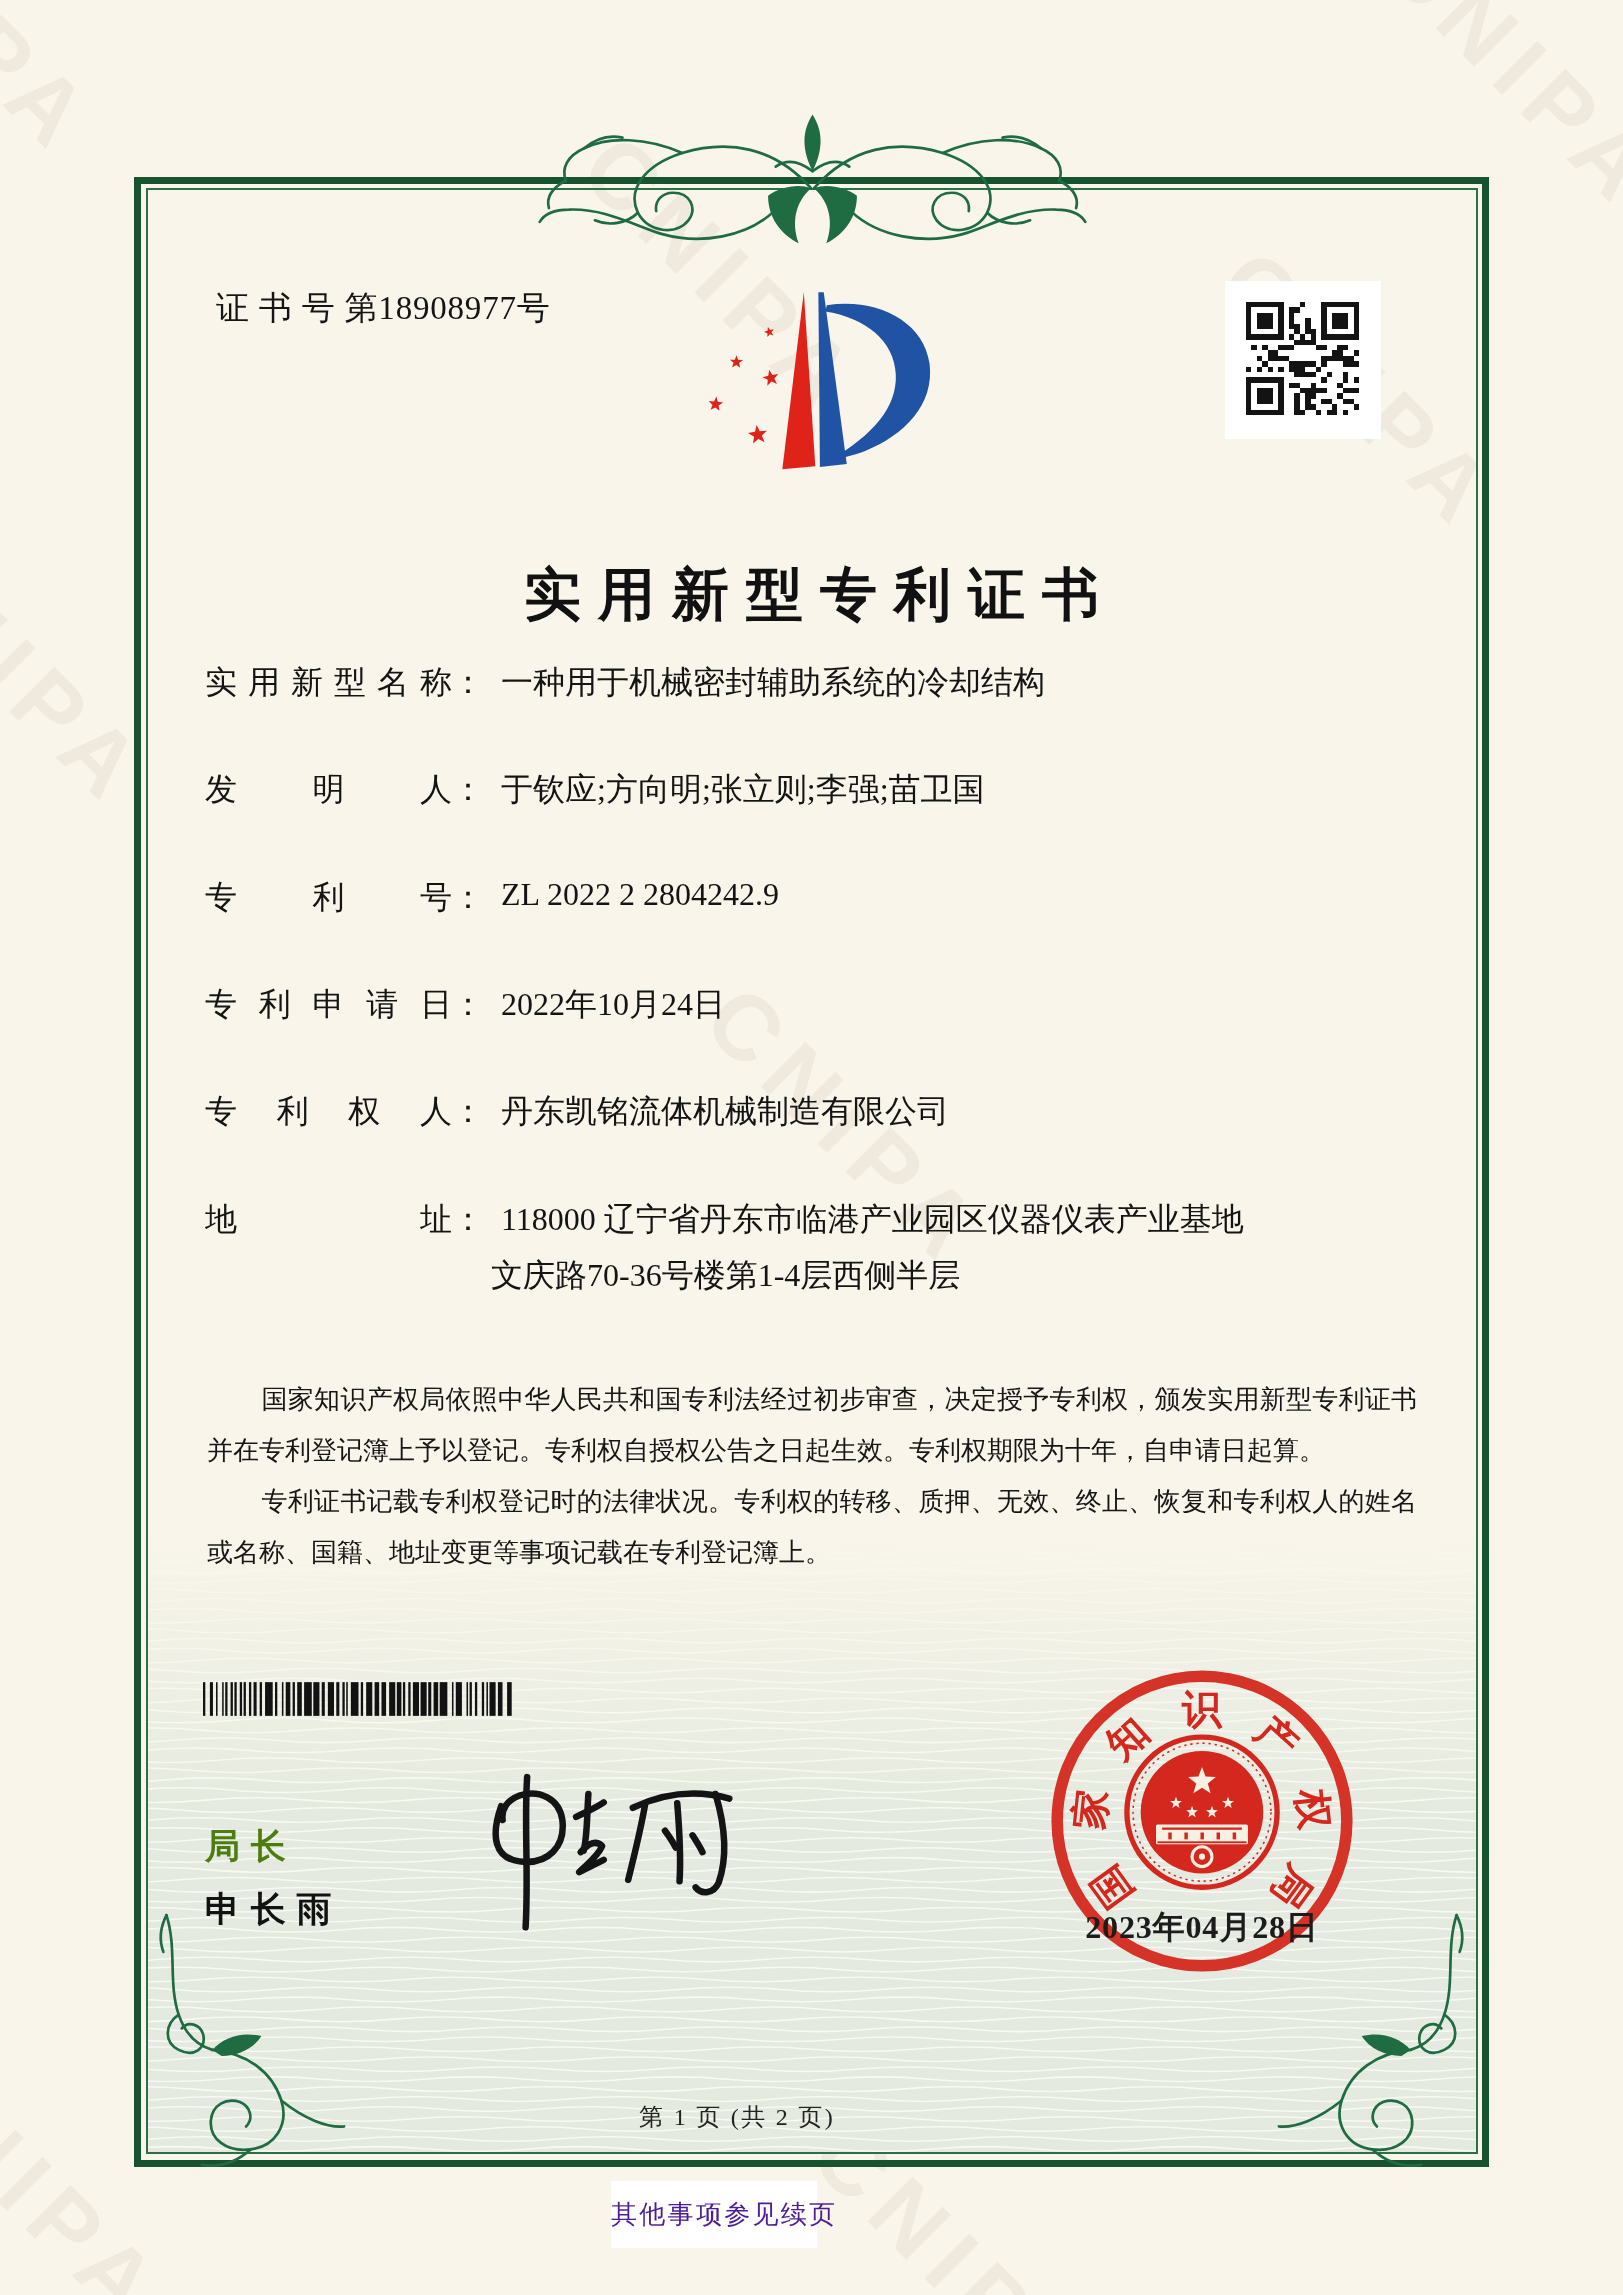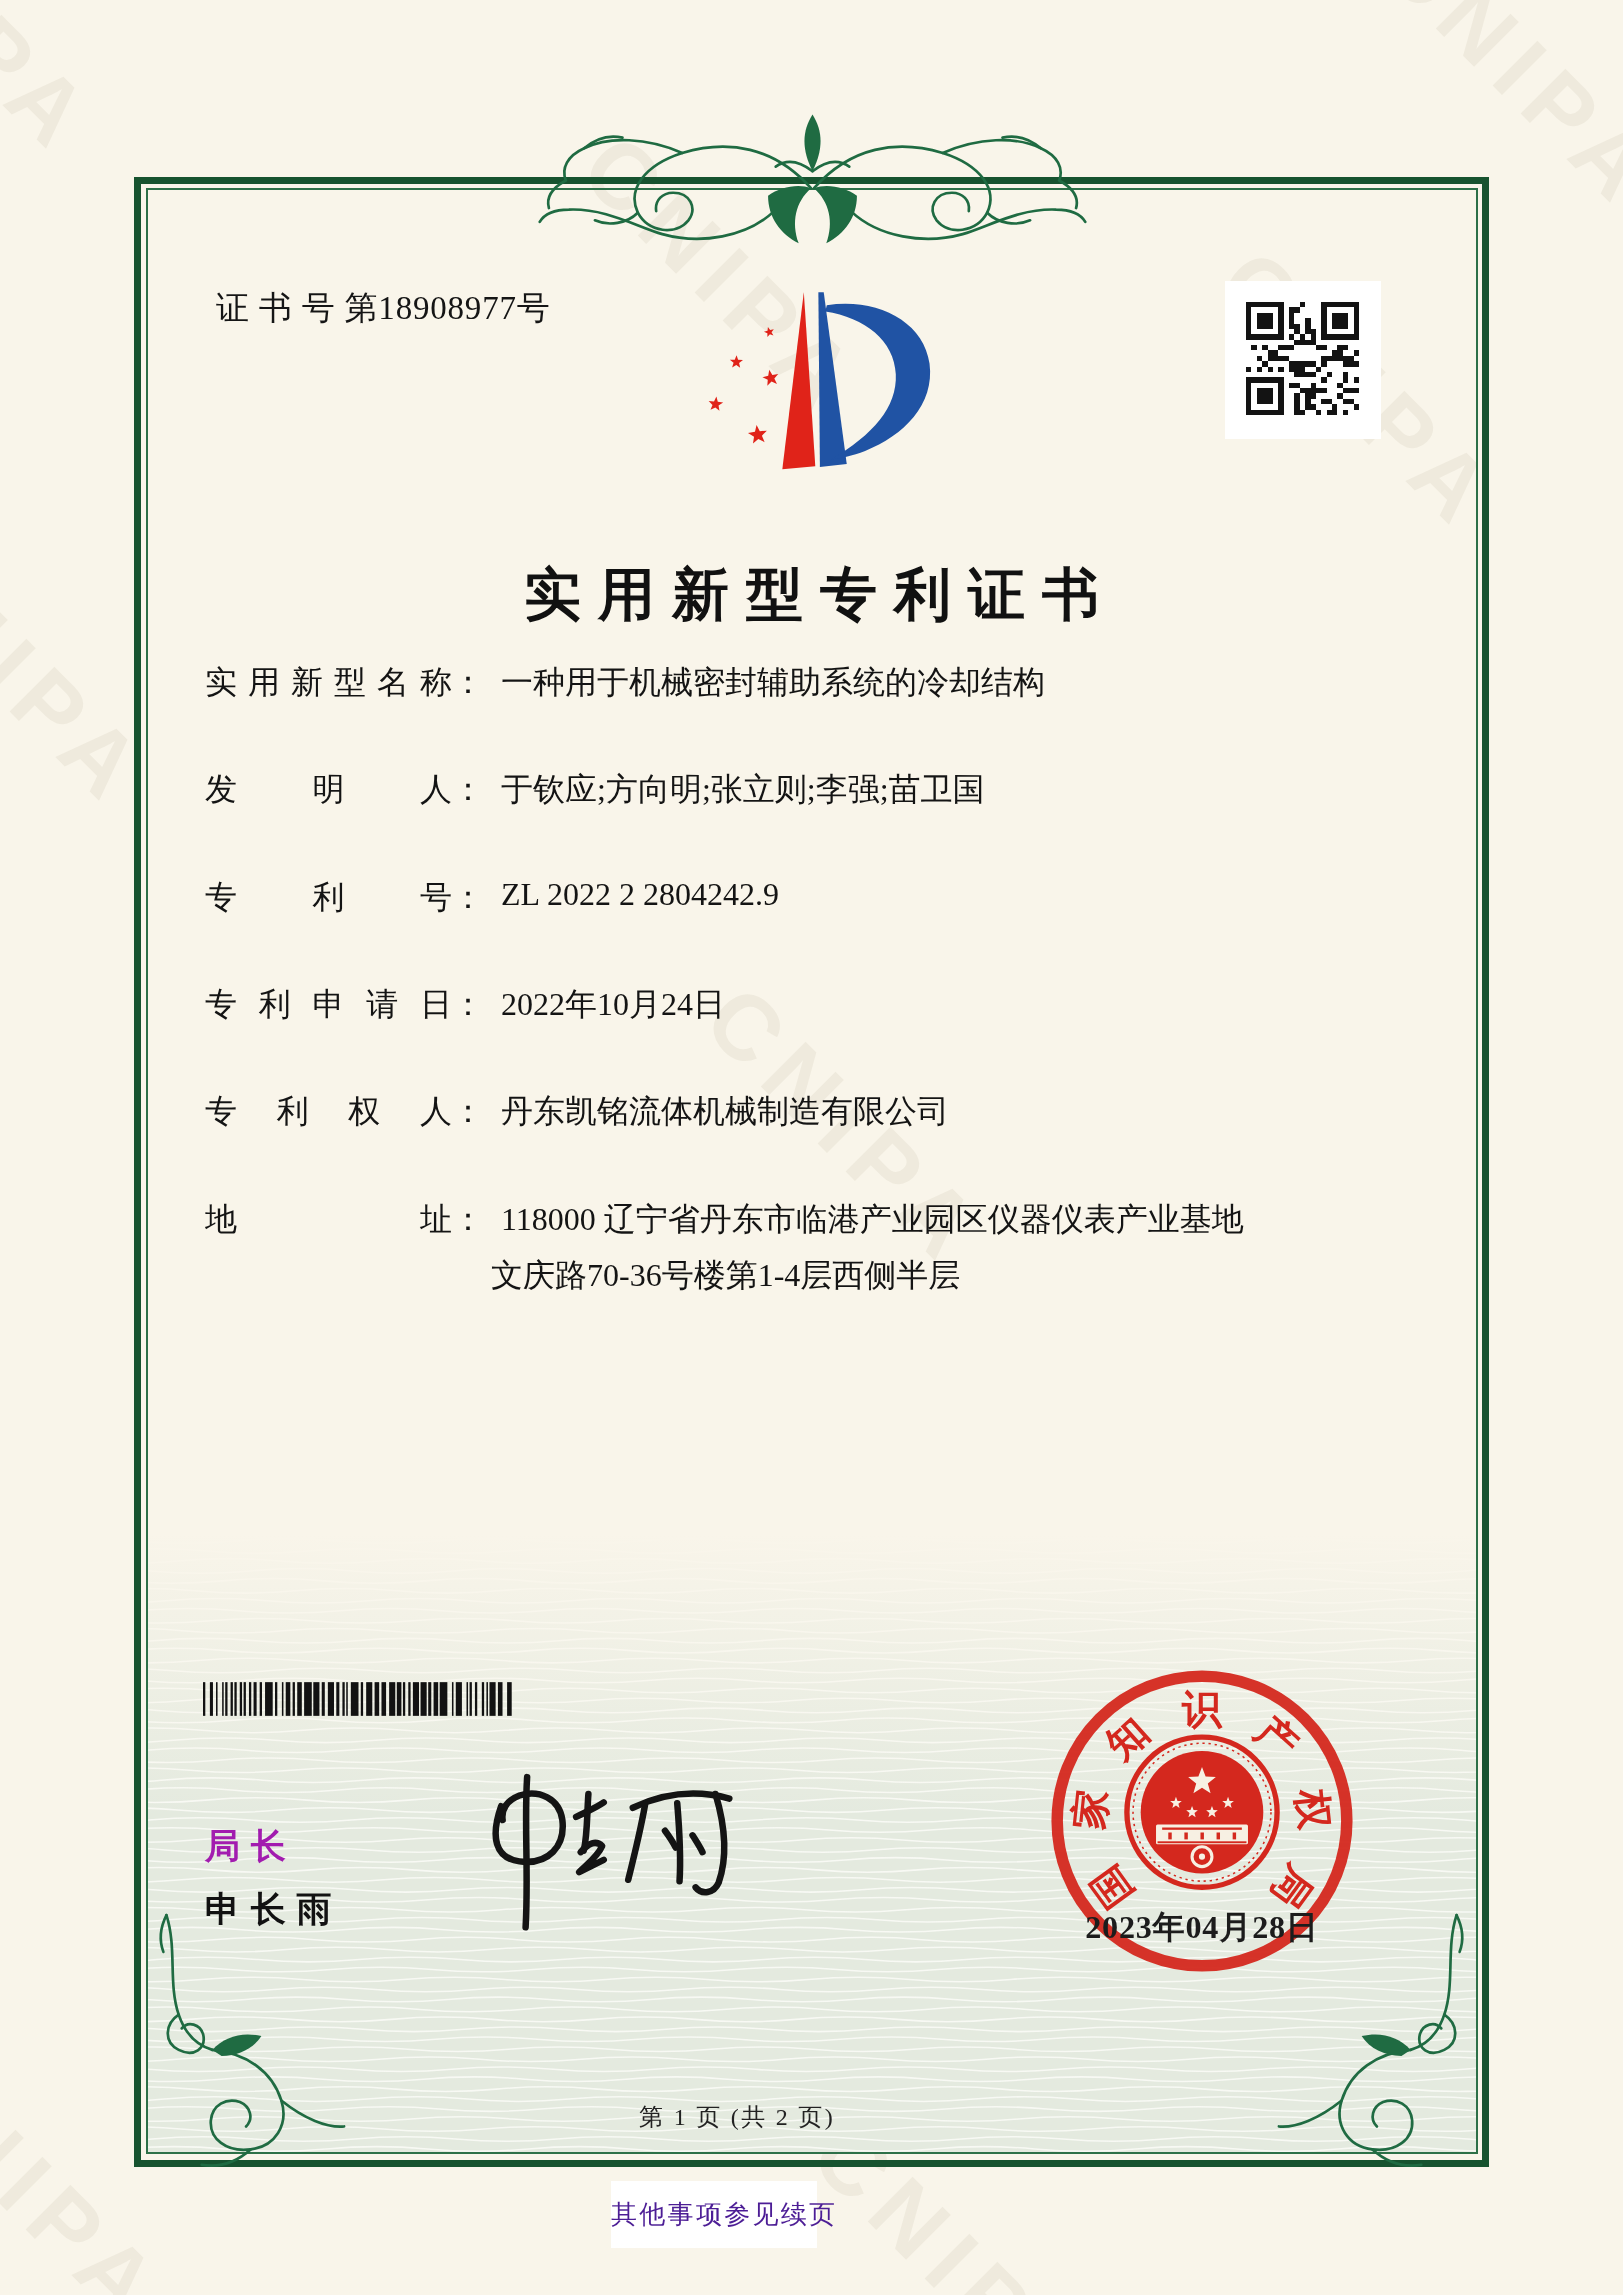"国家知识产权局依照中华人民共和国专利法经过初步审查，决定授予专利权，颁发实用新型" div.legal { html: none -> <div> <p>国家知识产权局依照中华人民共和国专利法经过初步审查，决定授予专利权，颁发实用新型专利证书并在专利登记簿上予以登记。专利权自授权公告之日起生效。专利权期限为十年，自申请日起算。</p> <p>专利证书记载专利权登记时的法律状况。专利权的转移、质押、无效、终止、恢复和专利权人的姓名或名称、国籍、地址变更等事项记载在专利登记簿上。</p> </div> }
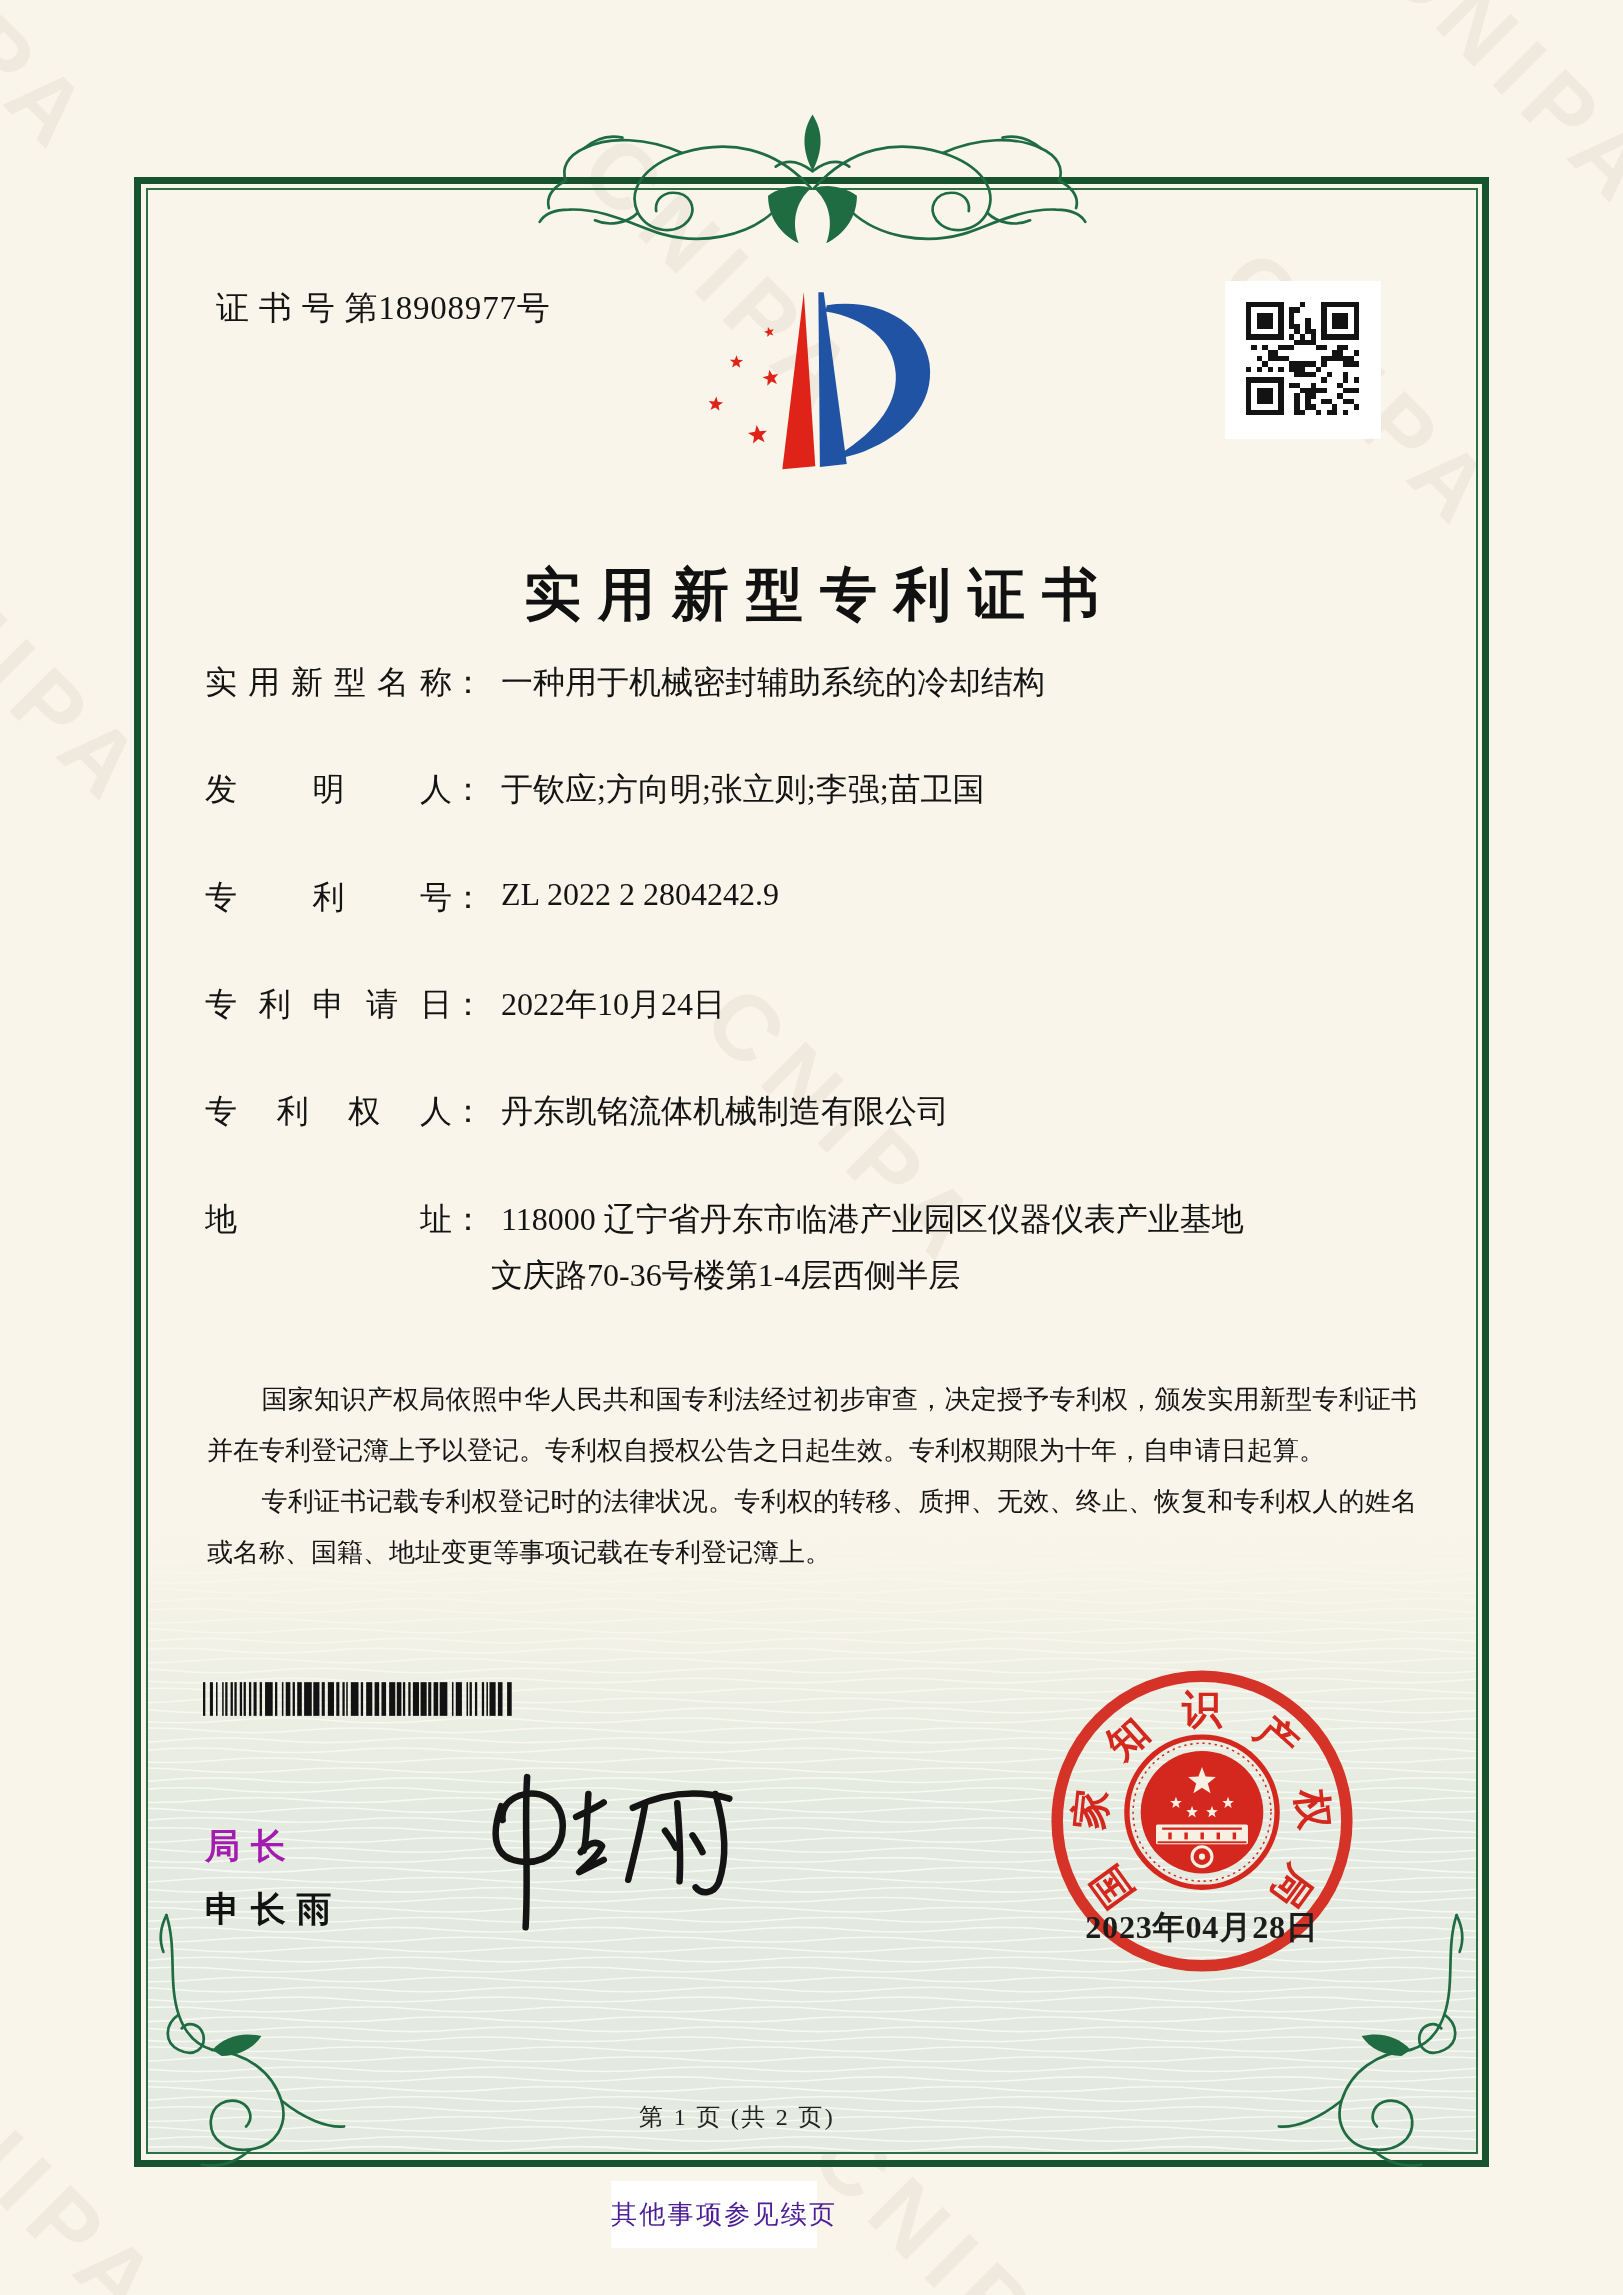"局长" .director-title { color: #a21caf -> #4d7c0f }
